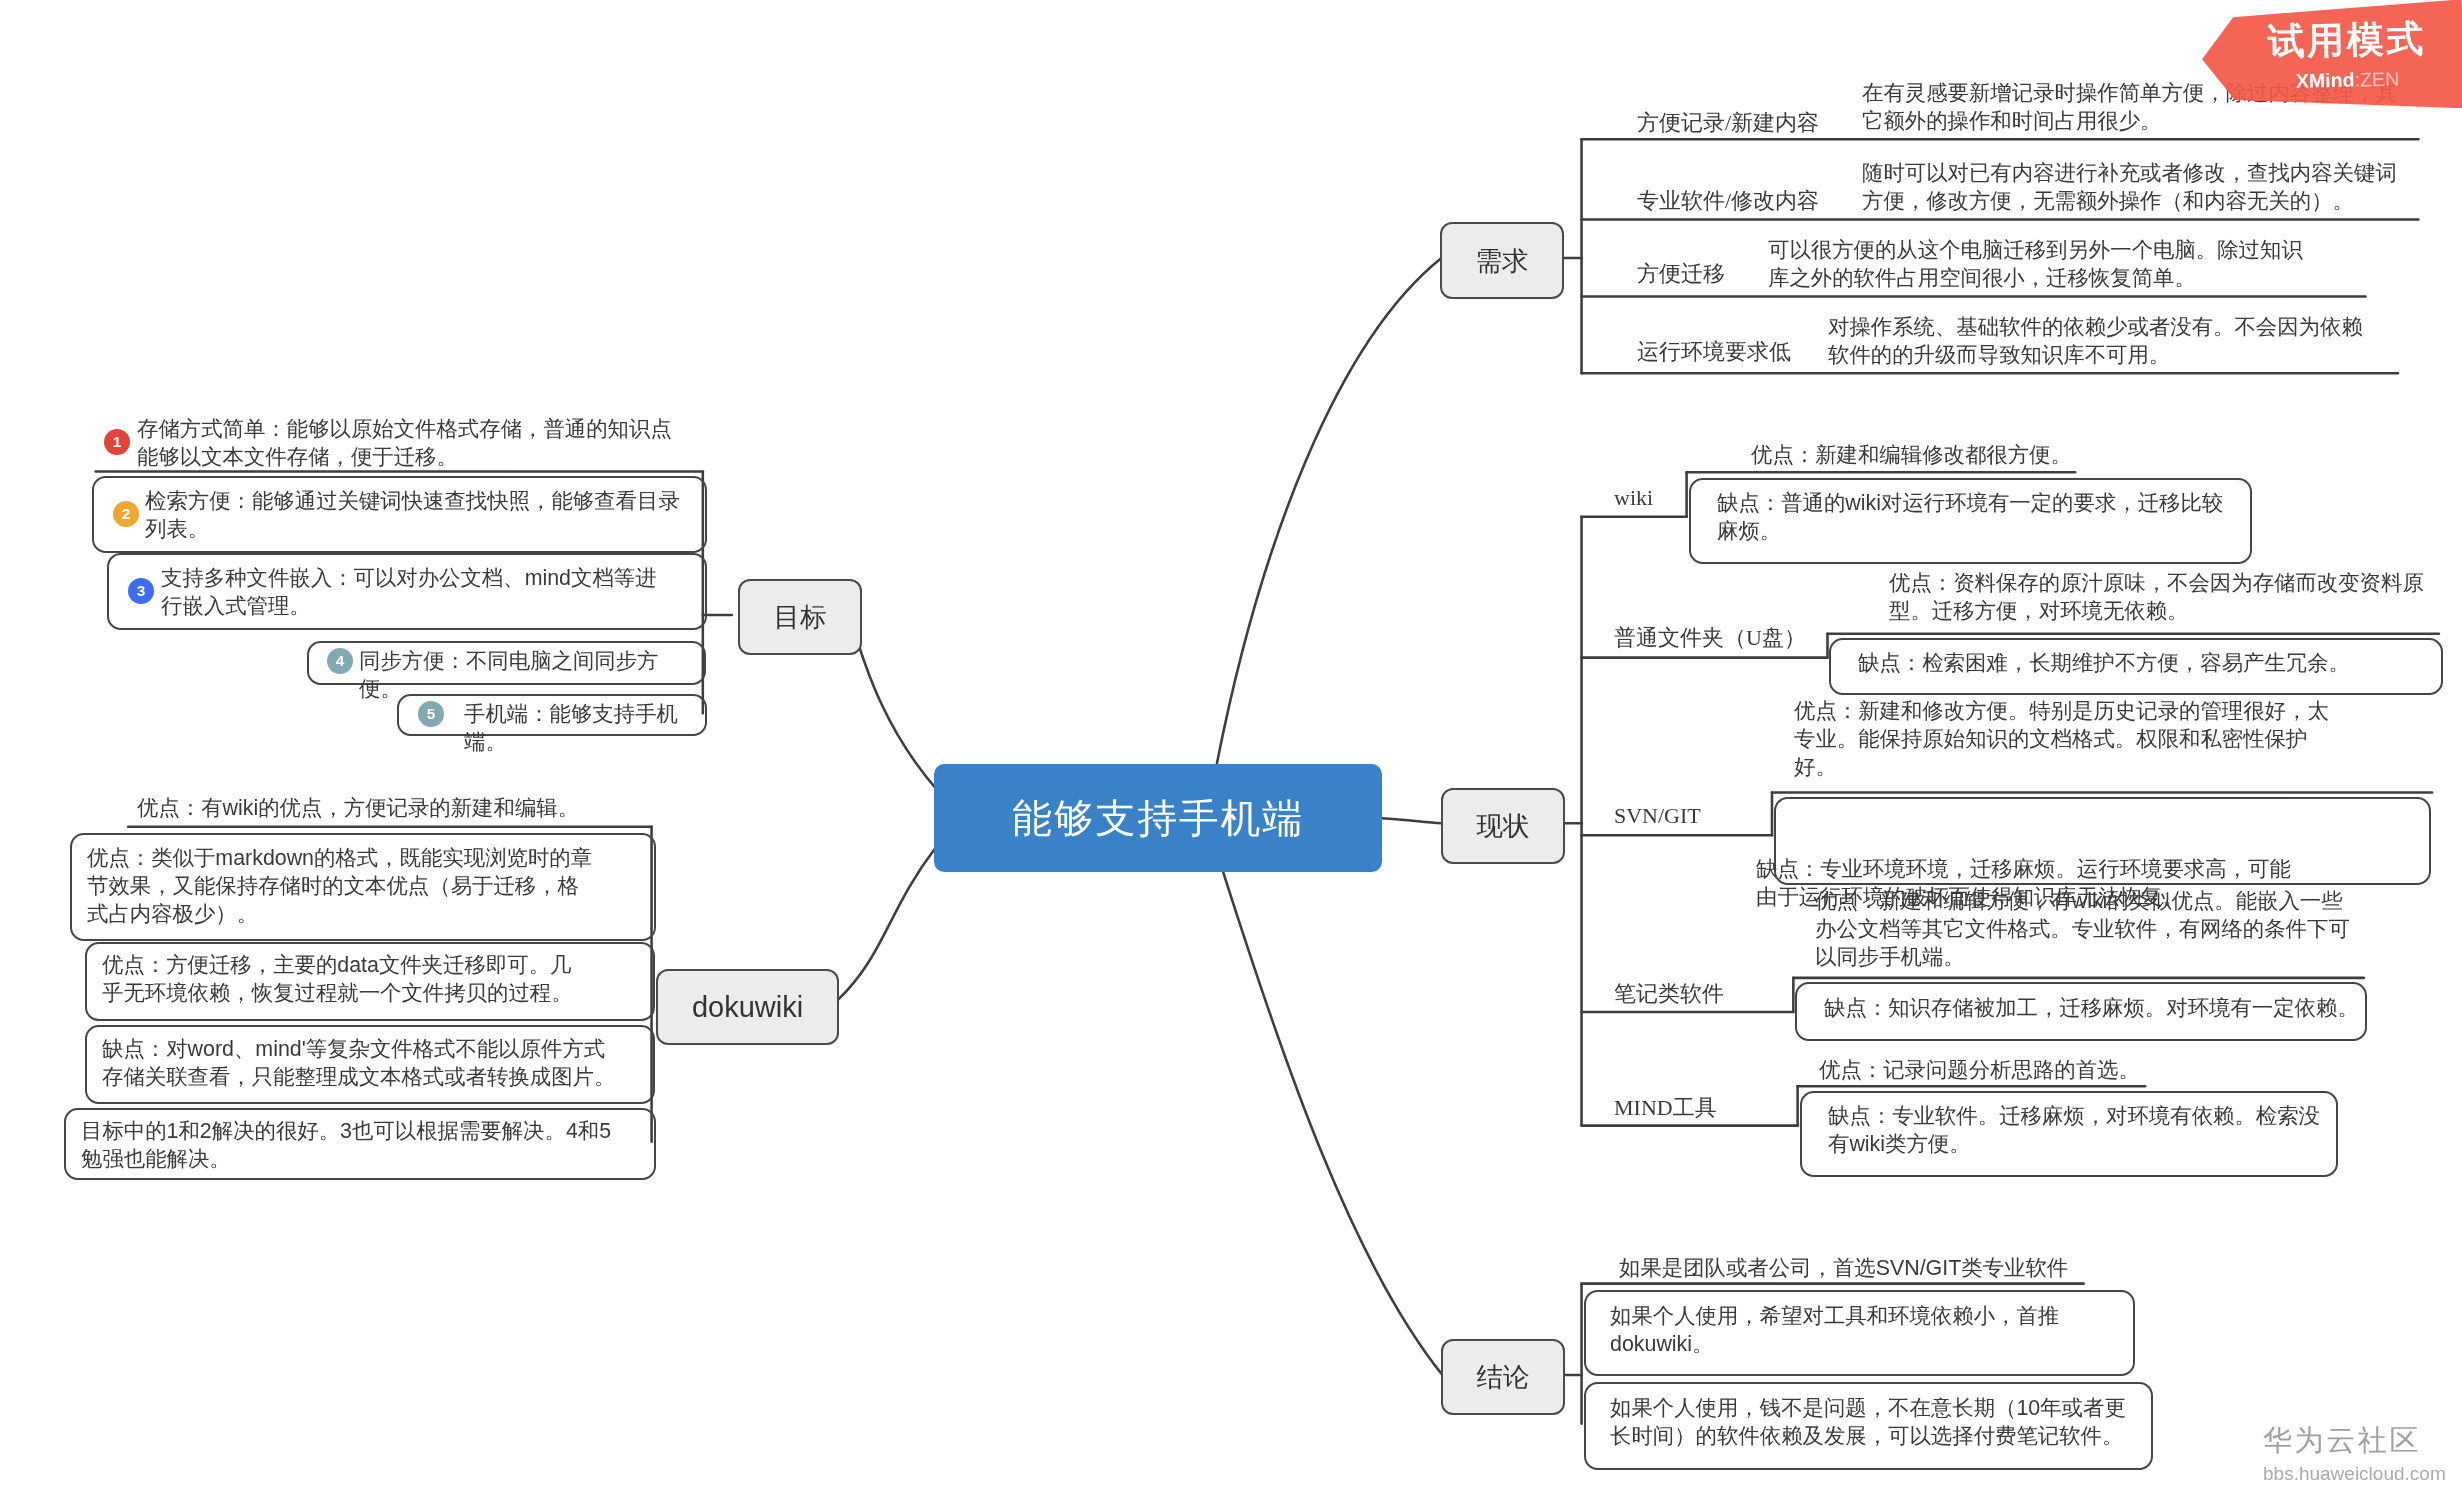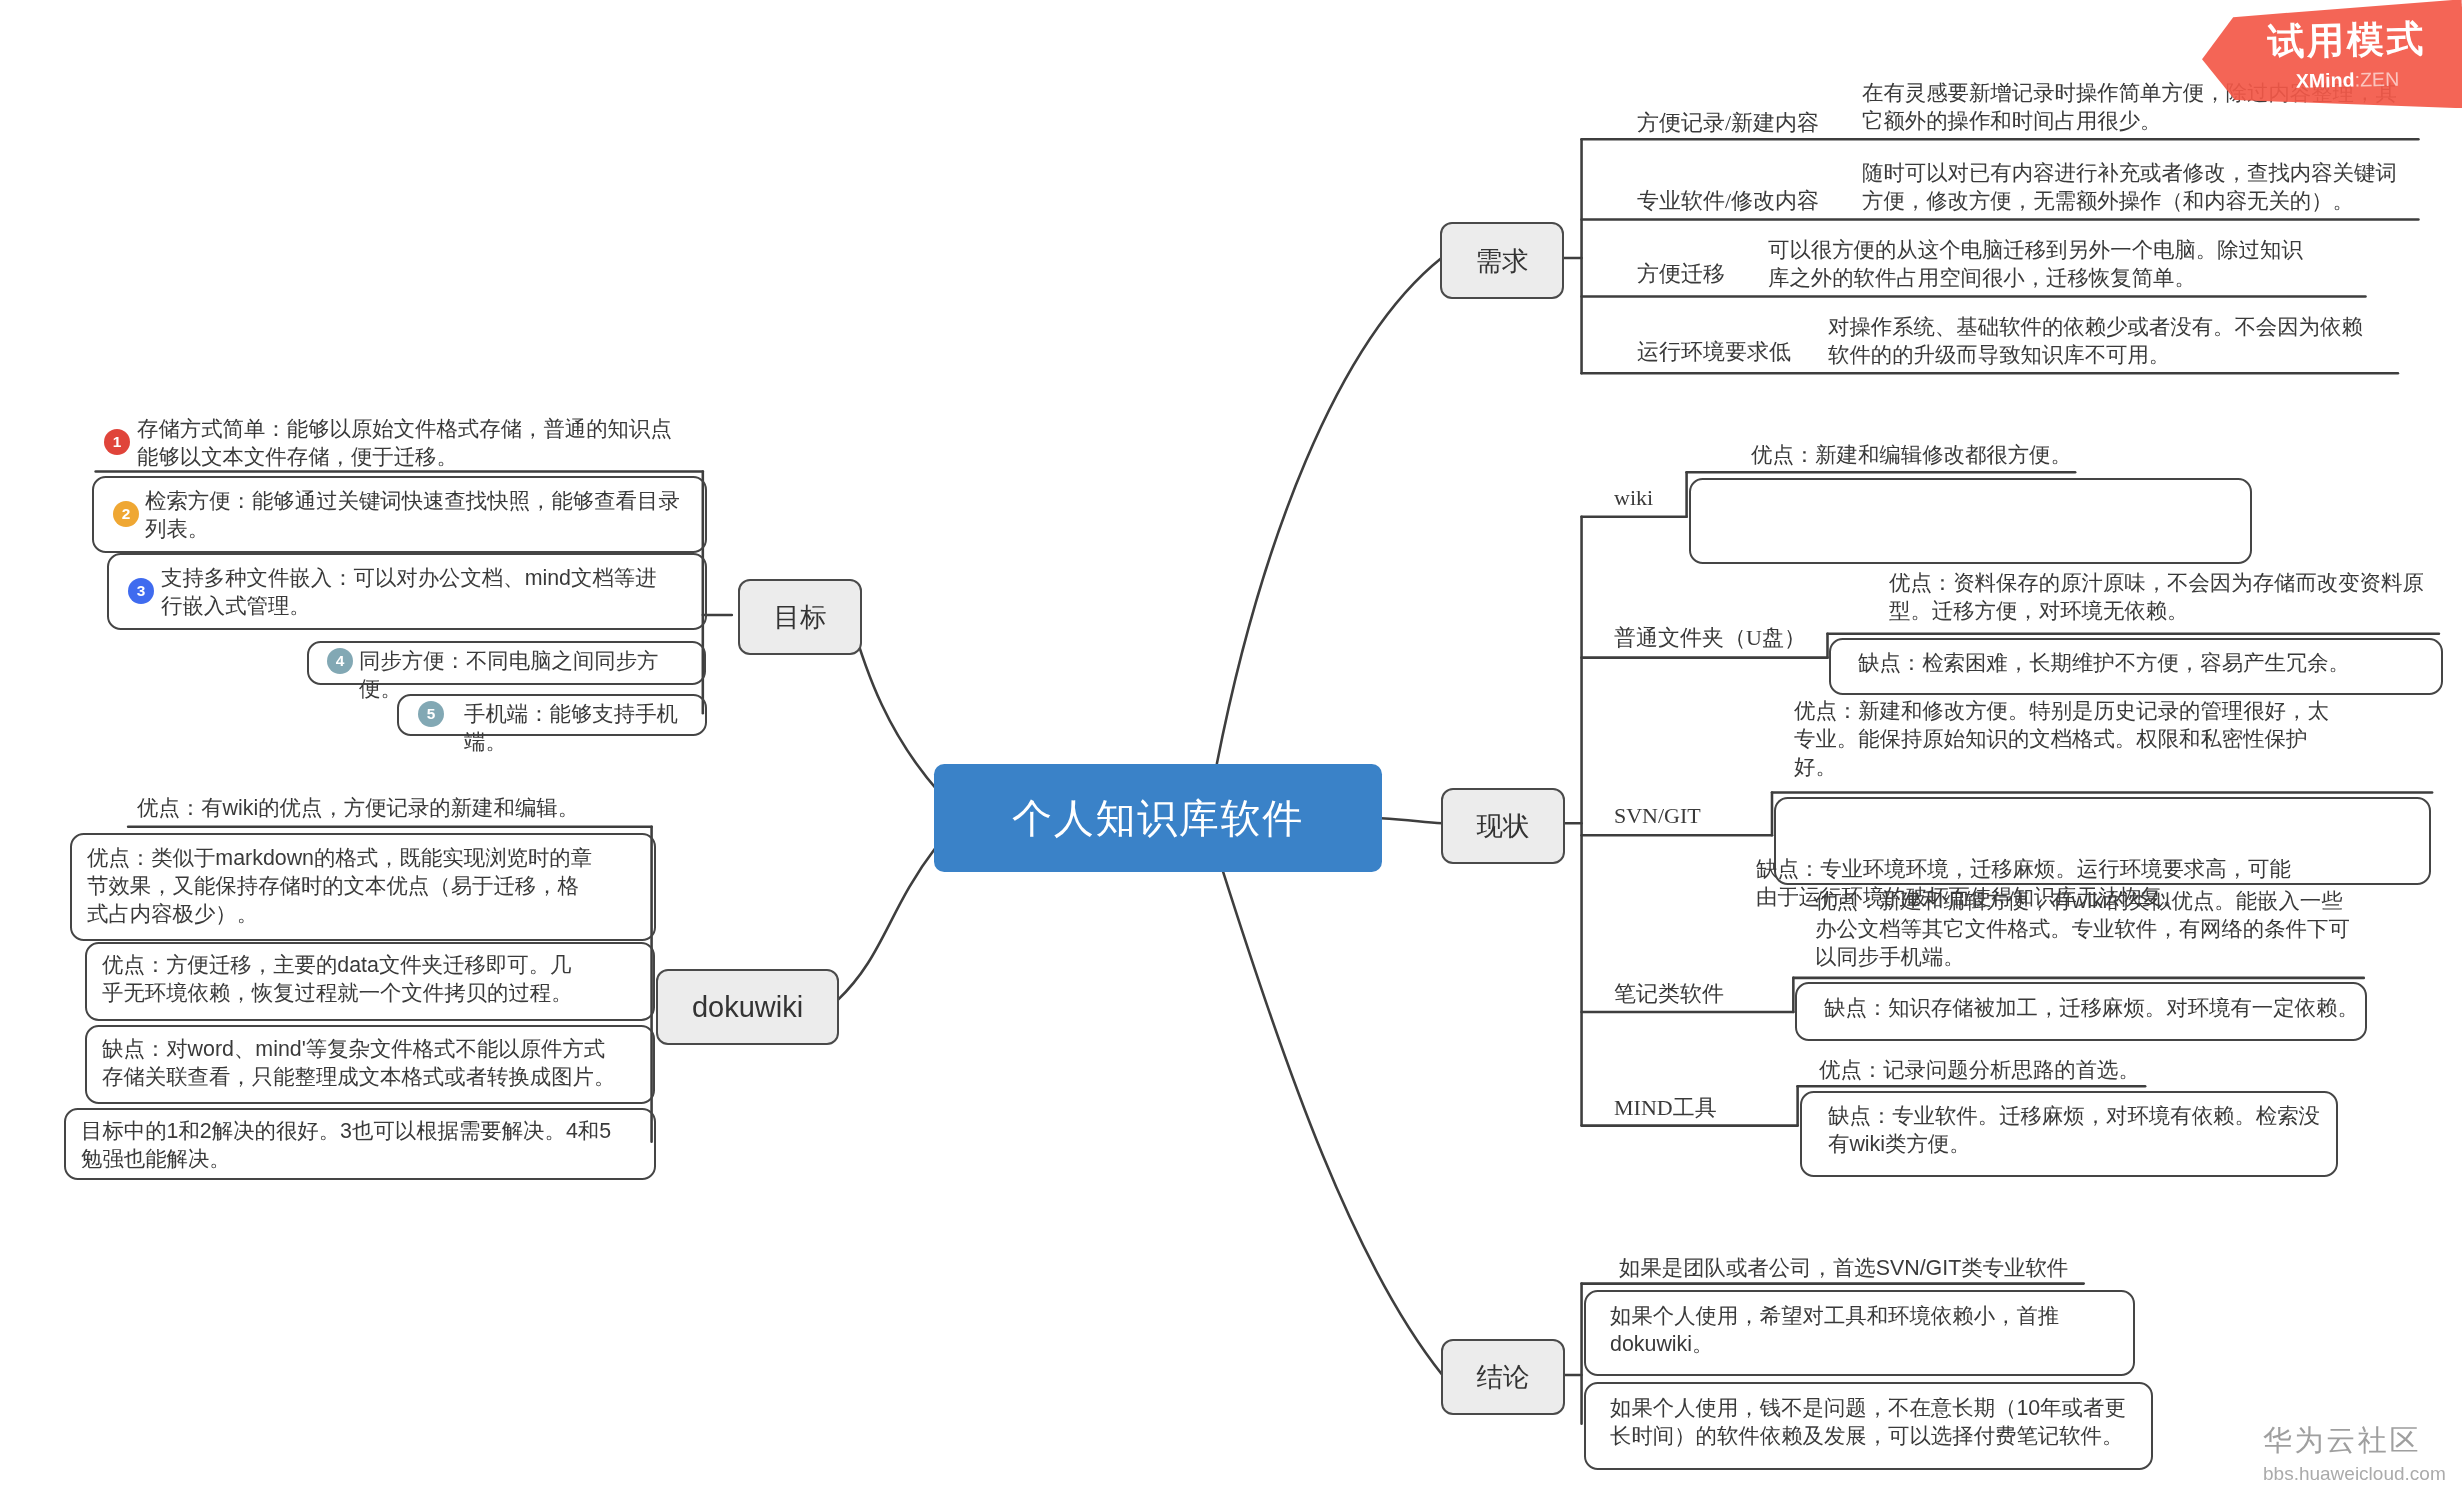"缺点：普通的wiki对运行环境有一定的要求，迁移比较麻烦。" div.txt { html: none -> <div>缺点：普通的wiki对运行环境有一定的要求，迁移比较麻烦。</div> }
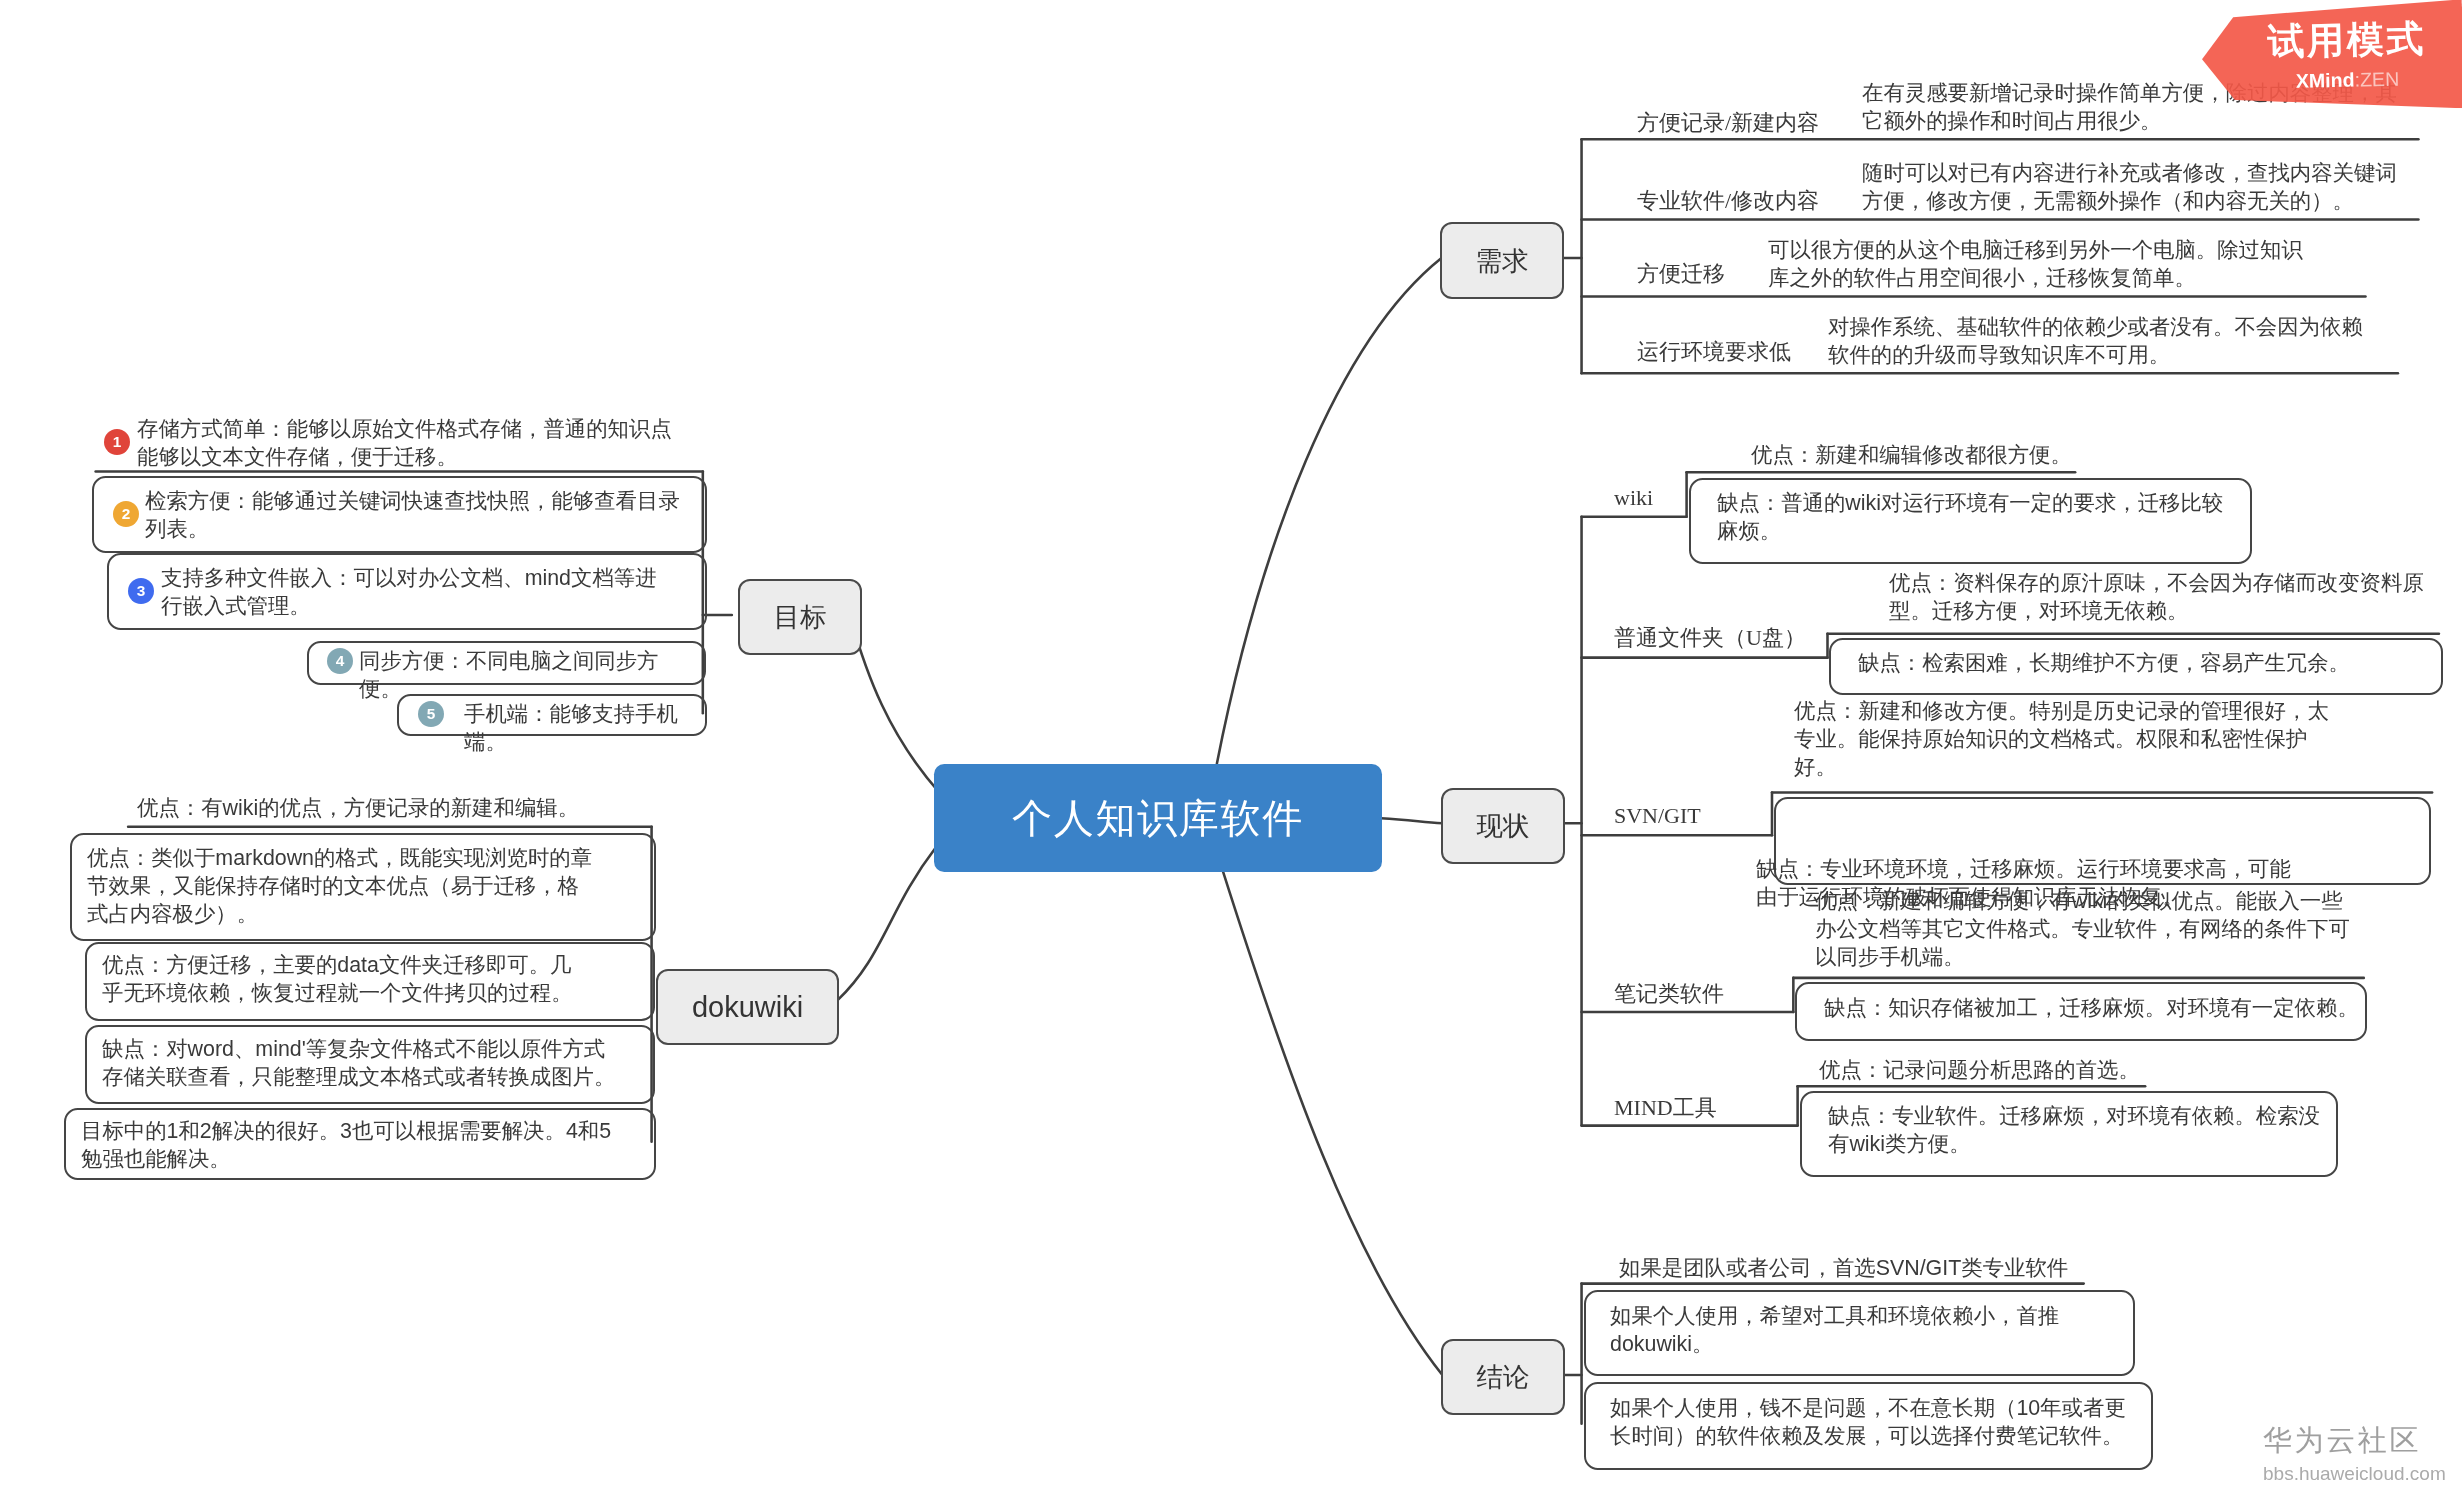"个人知识库软件" div.root { text: 个人知识库软件 -> 能够支持手机端 }
